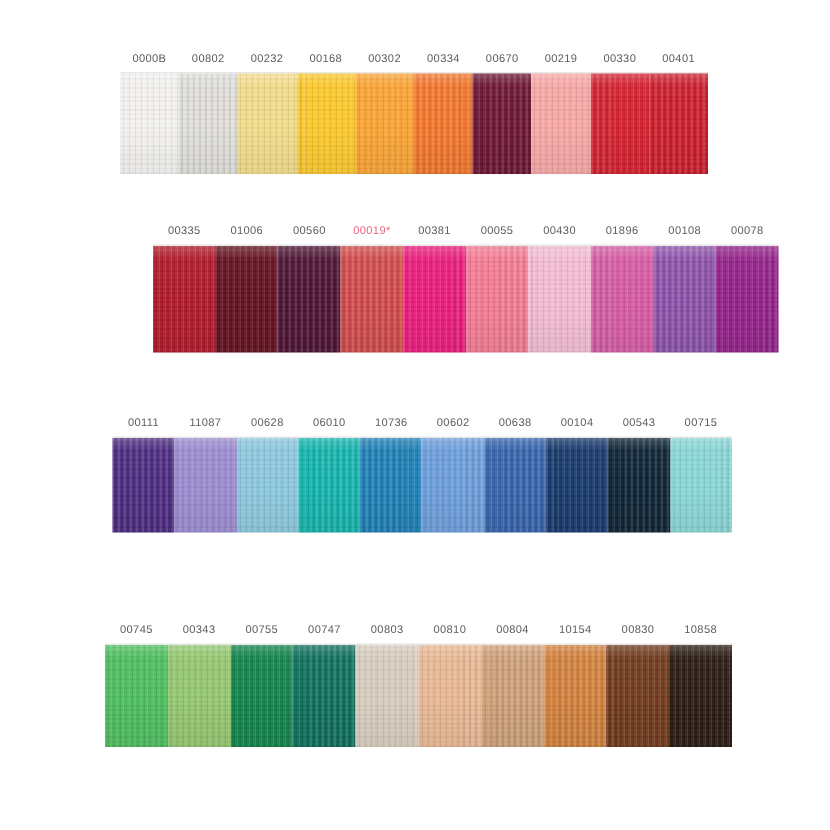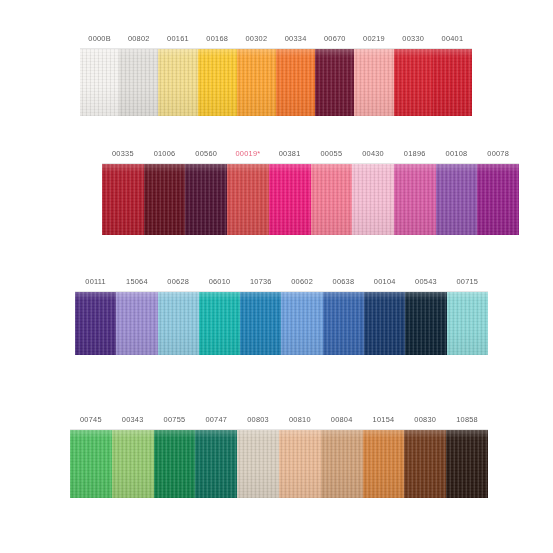"00161" div.swatch-label { text: 00161 -> 00232 }
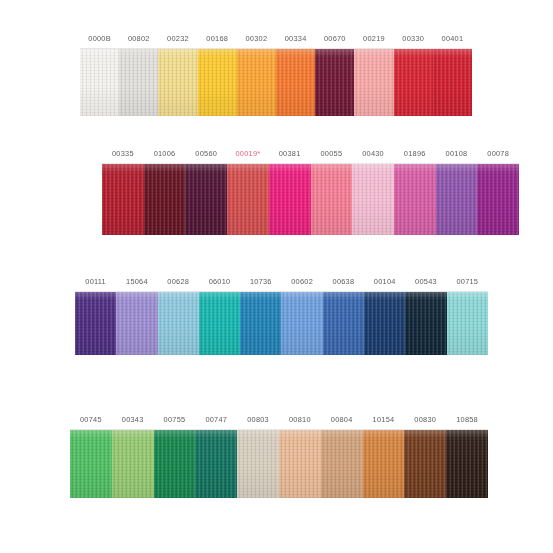"15064" div.swatch-label { text: 15064 -> 11087 }
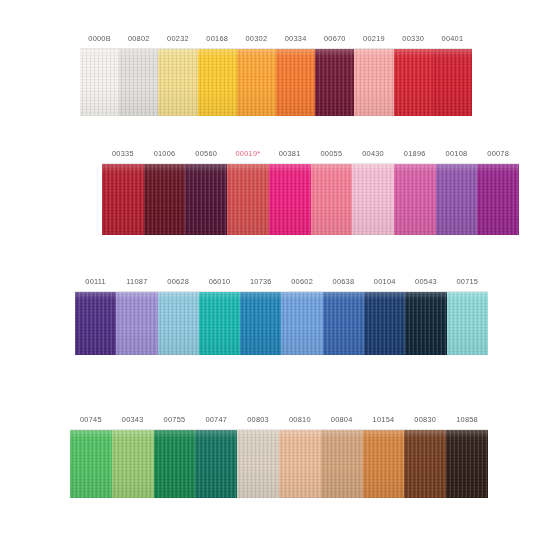"00745" div.label-strip { justify-content: none -> flex-end }
